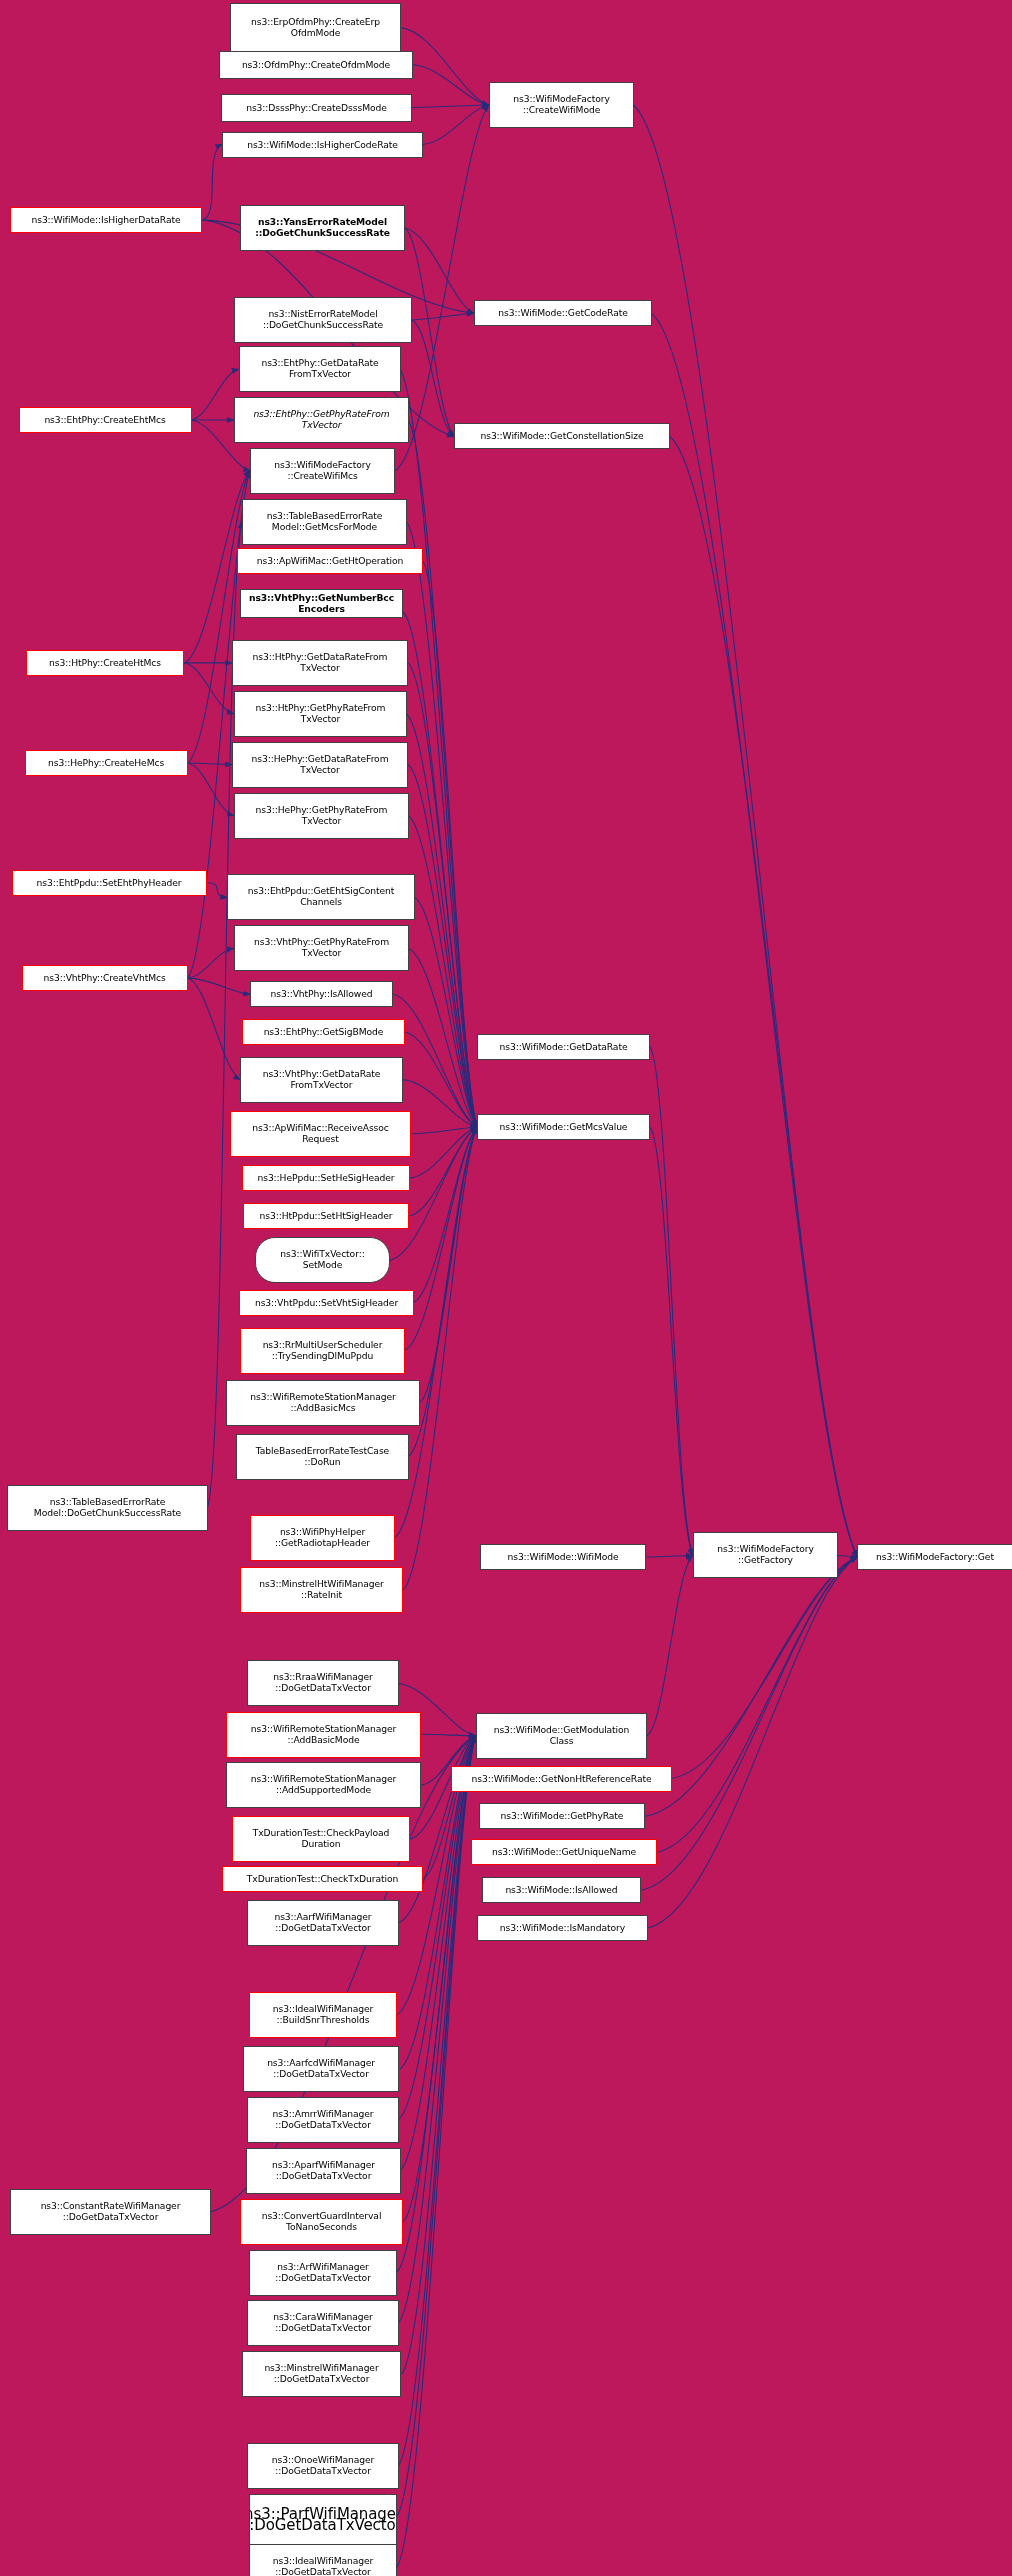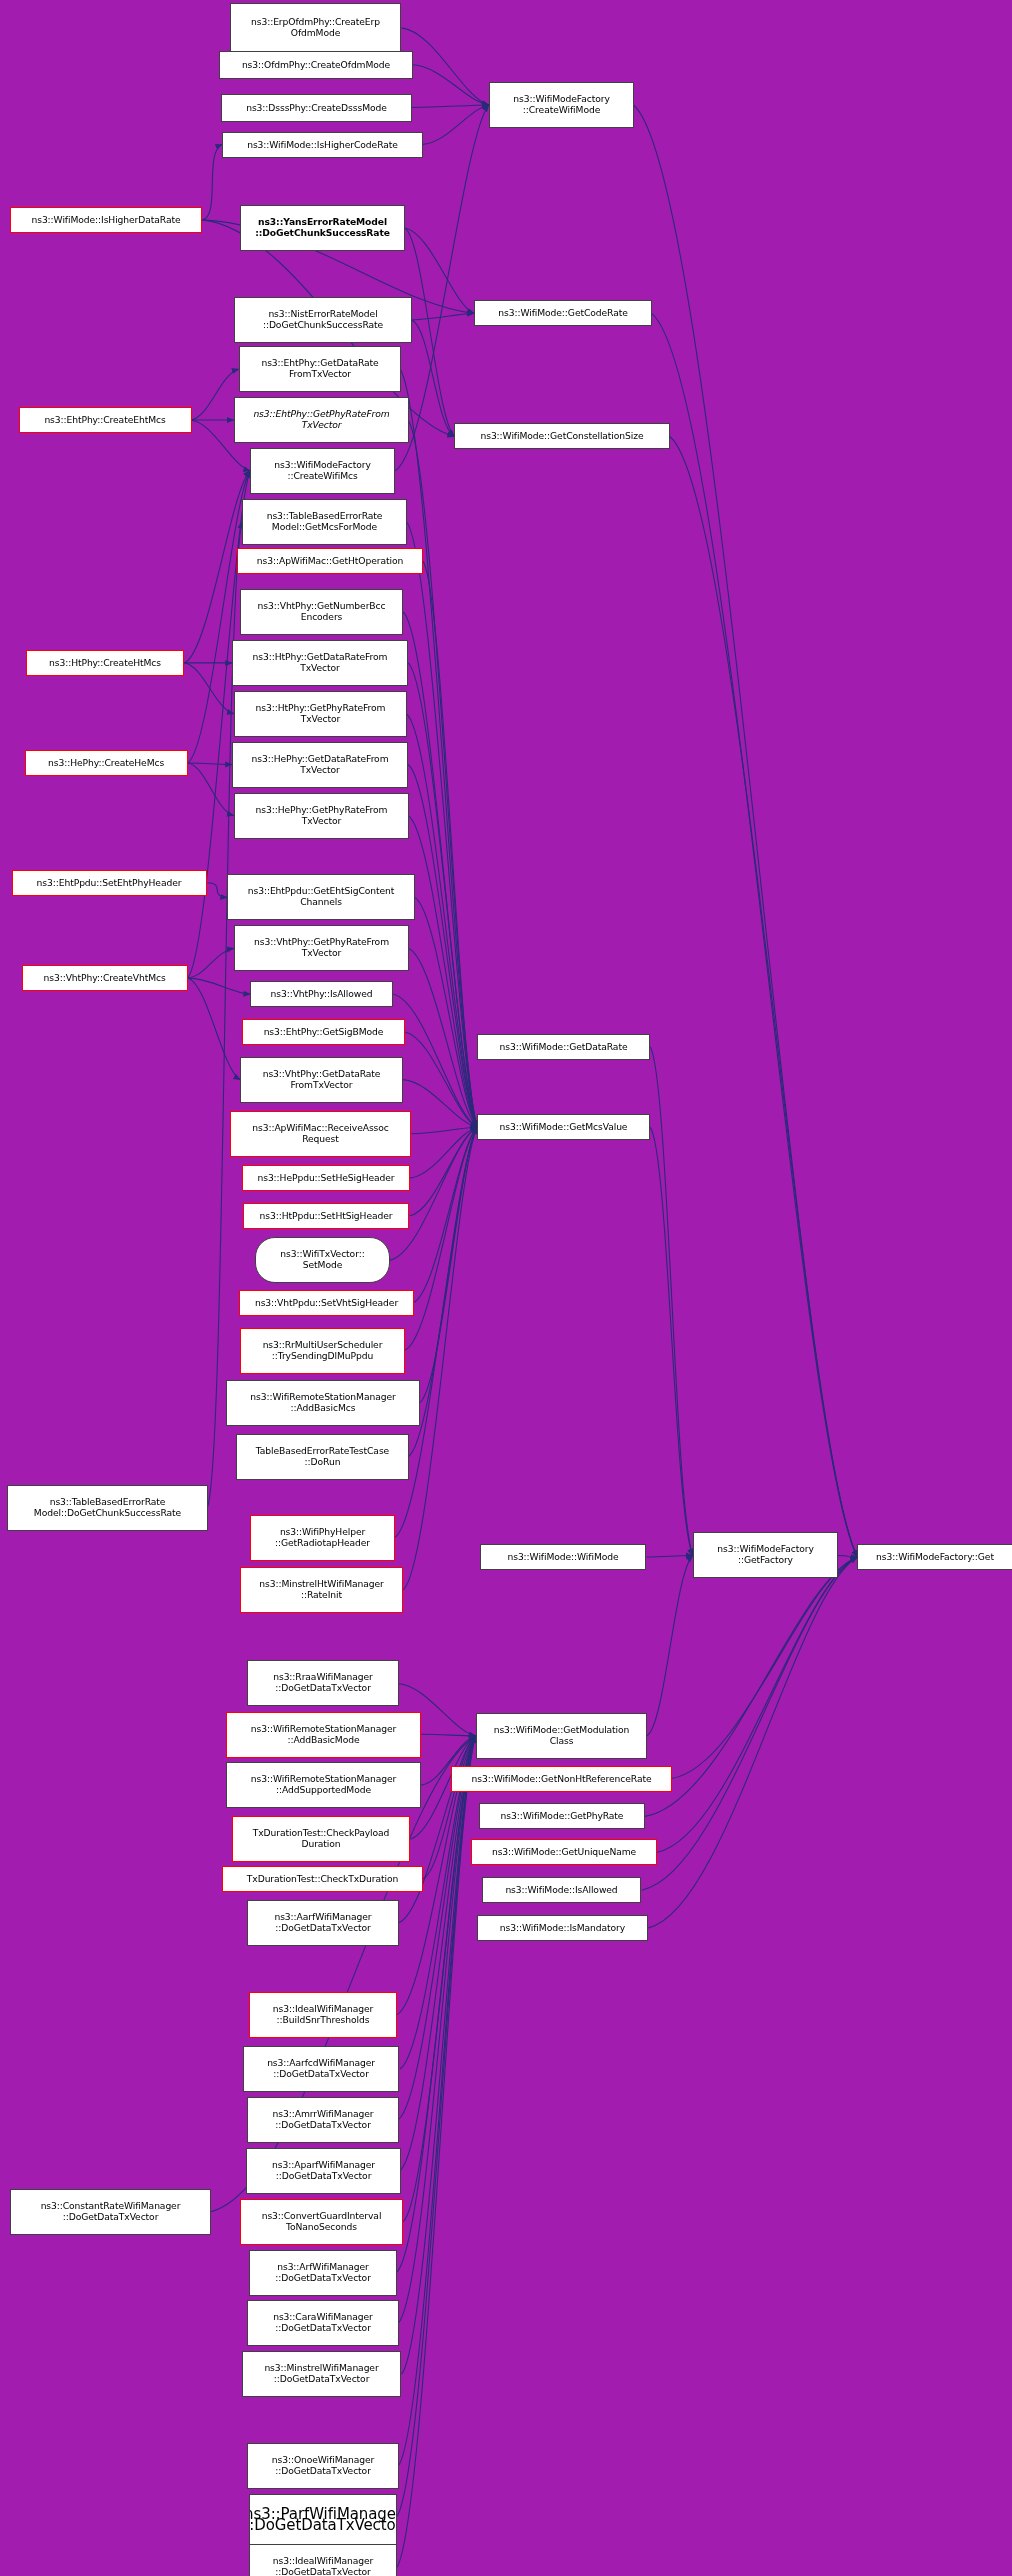"ns3::ErpOfdmPhy::CreateErp" #canvas { background: #a21caf -> #be185d }
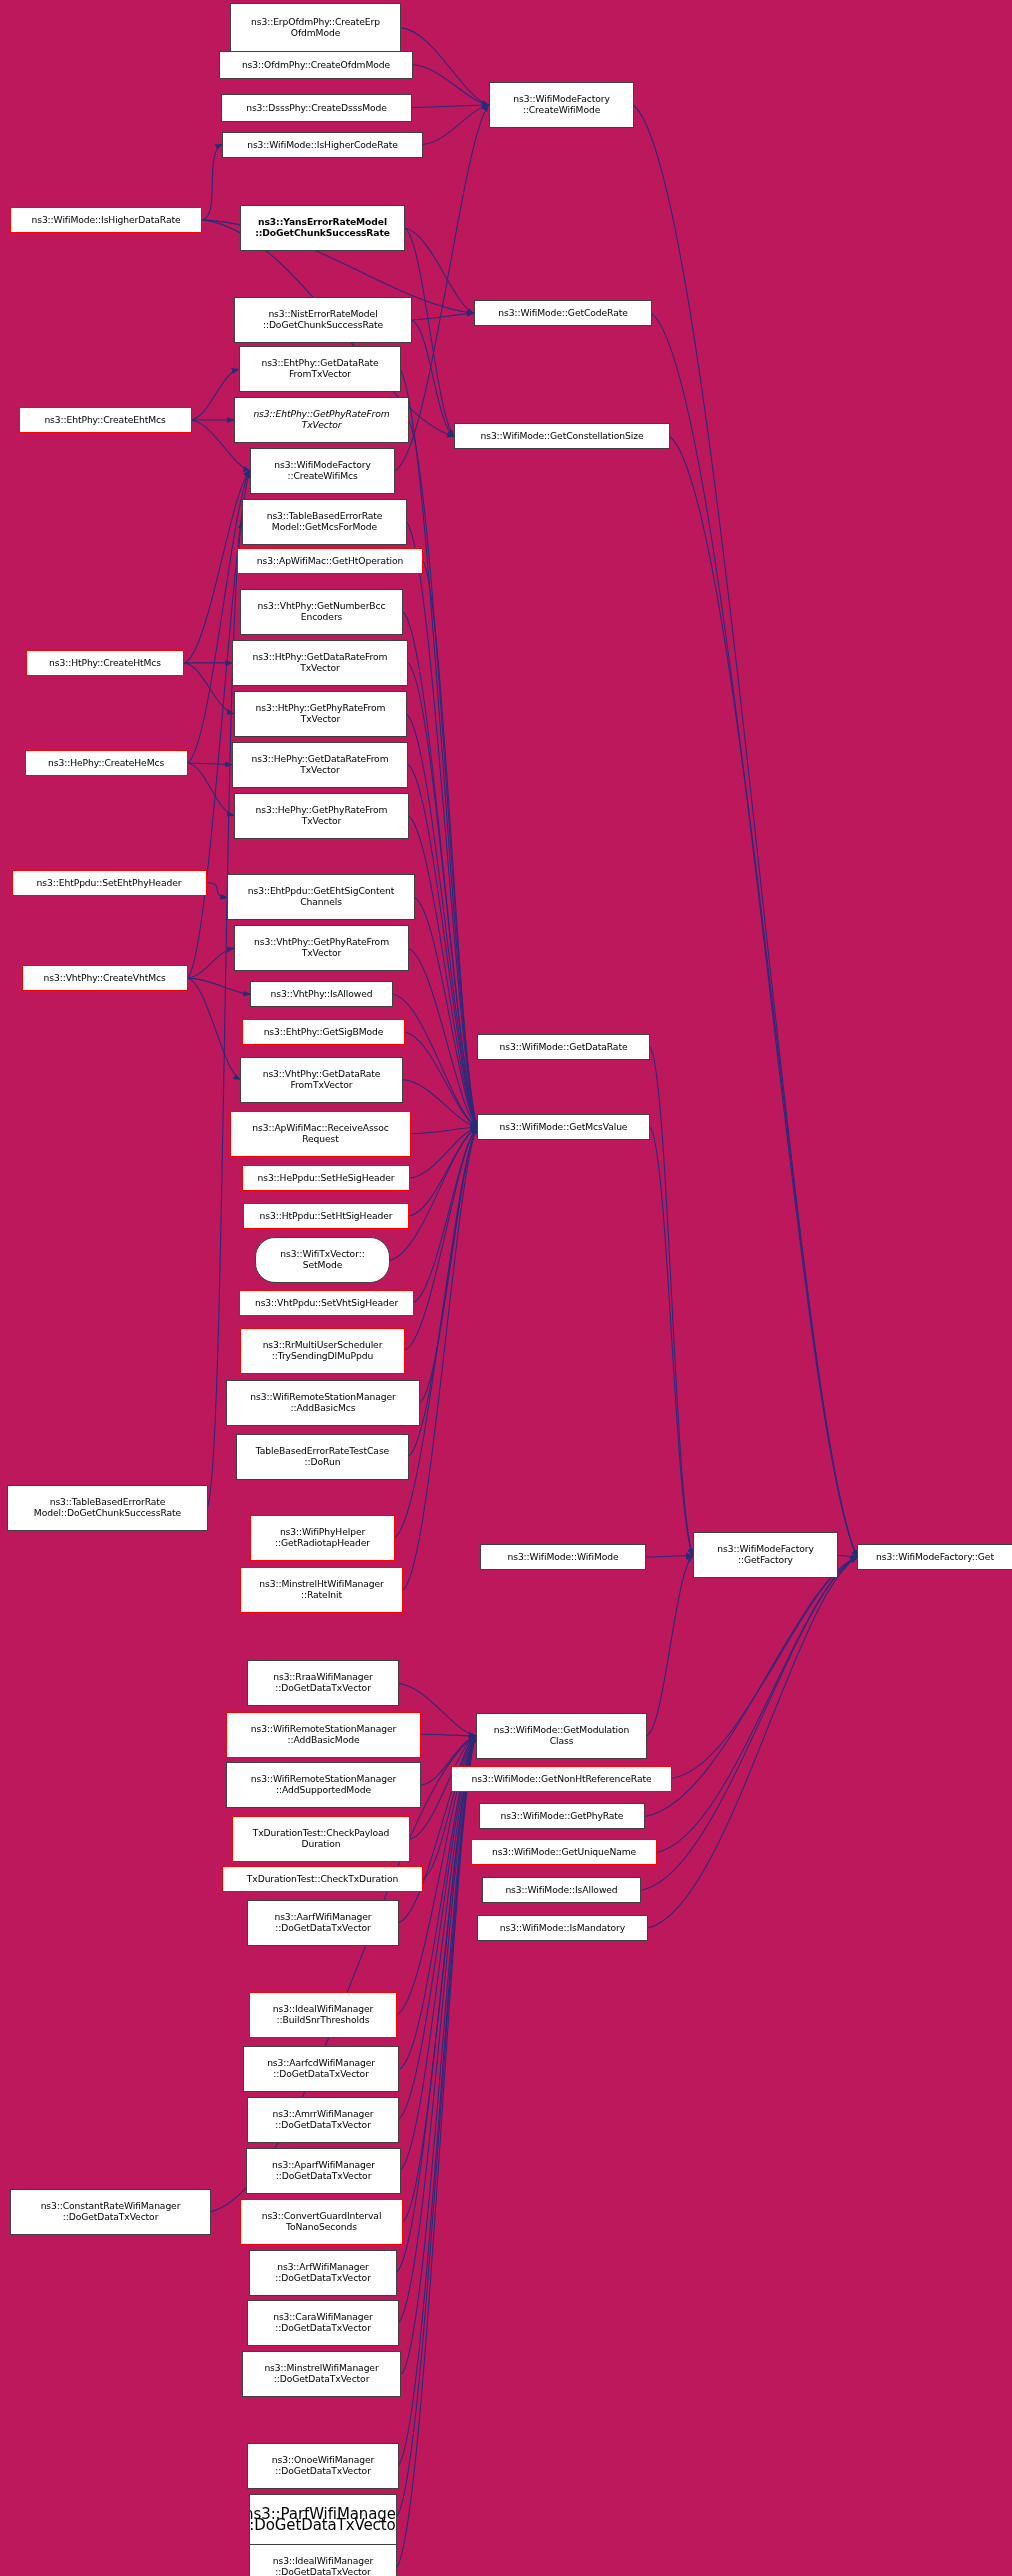"ns3::VhtPhy::GetNumberBcc" div.node { font-weight: none -> bold; height: 46px -> 29px }
